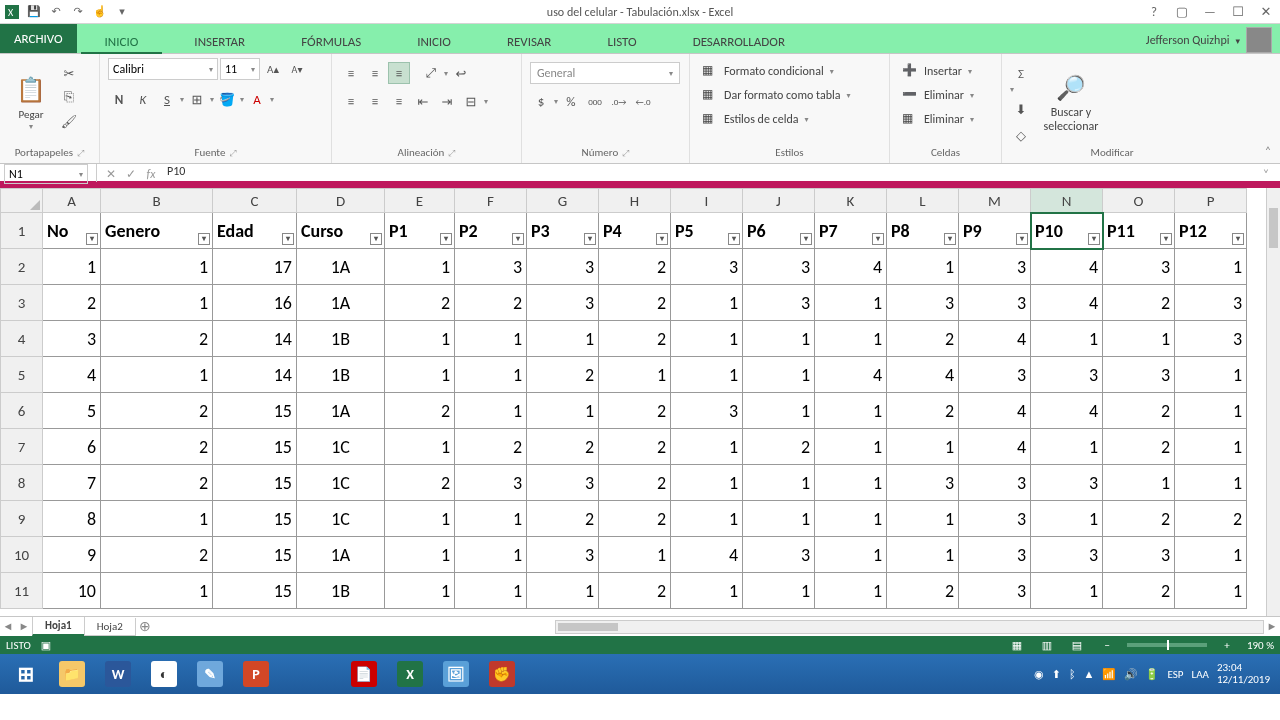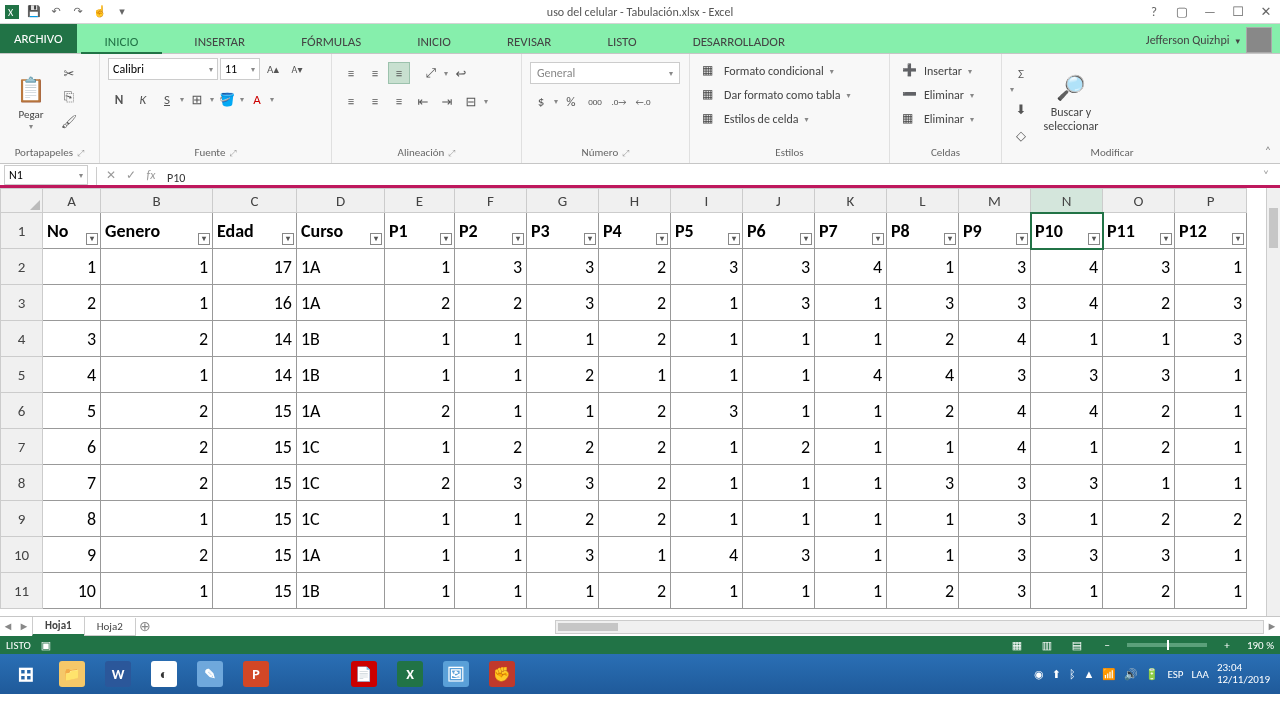"N1" .formulabar { align-items: flex-end -> flex-start; border-bottom: 3px solid #be185d -> 7px solid #be185d }
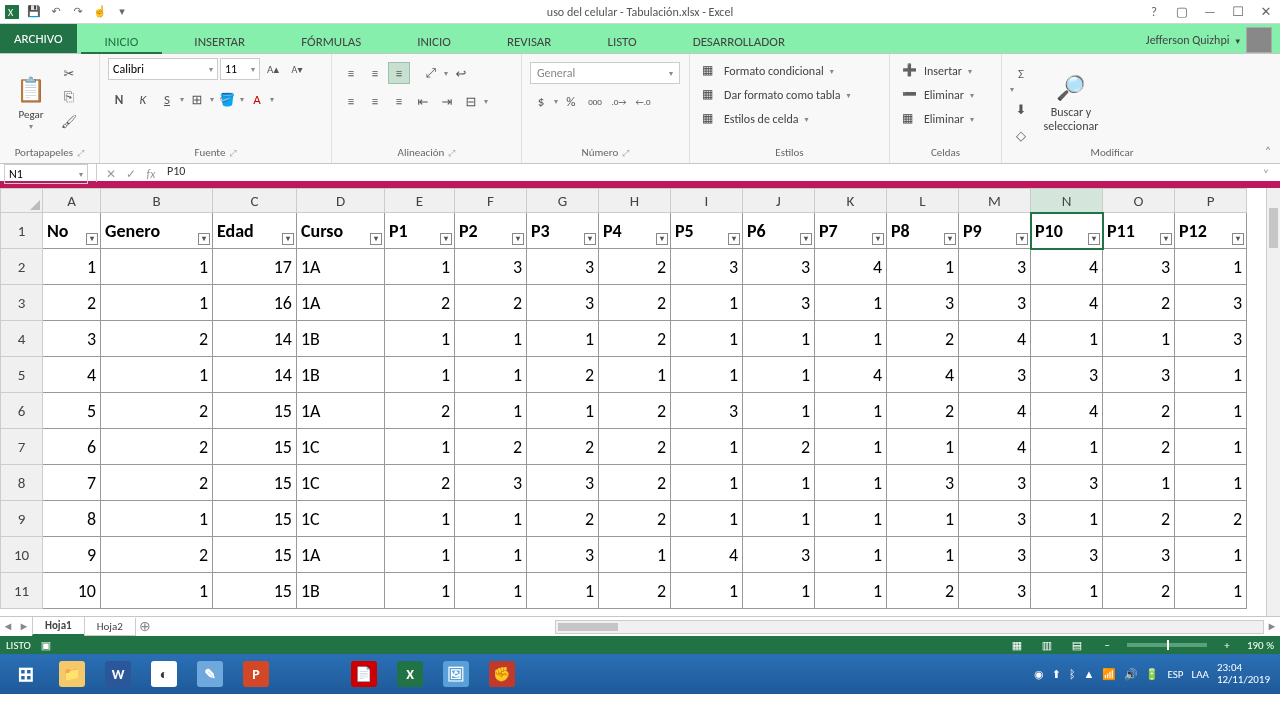"1A" td.cell.txt { text-align: left -> center }
